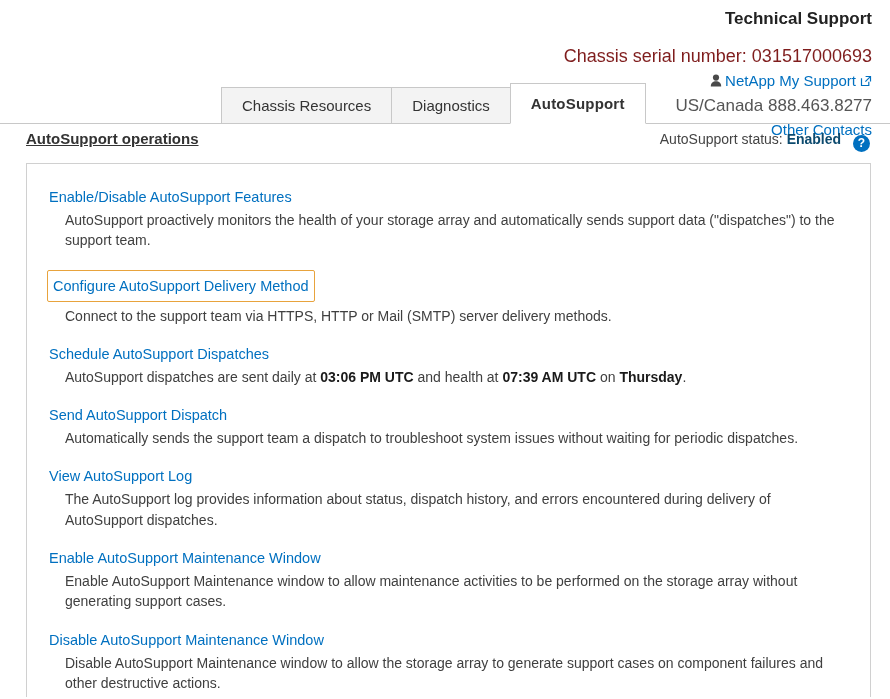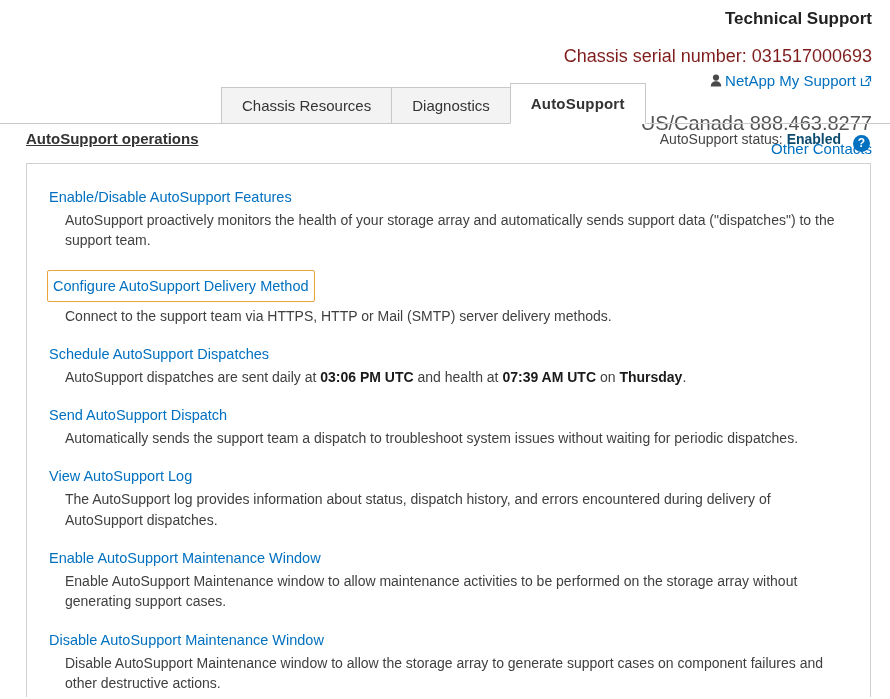"US/Canada 888.463.8277" .header-phone { font-size: 20px -> 17px; margin-top: 18px -> 3px }
